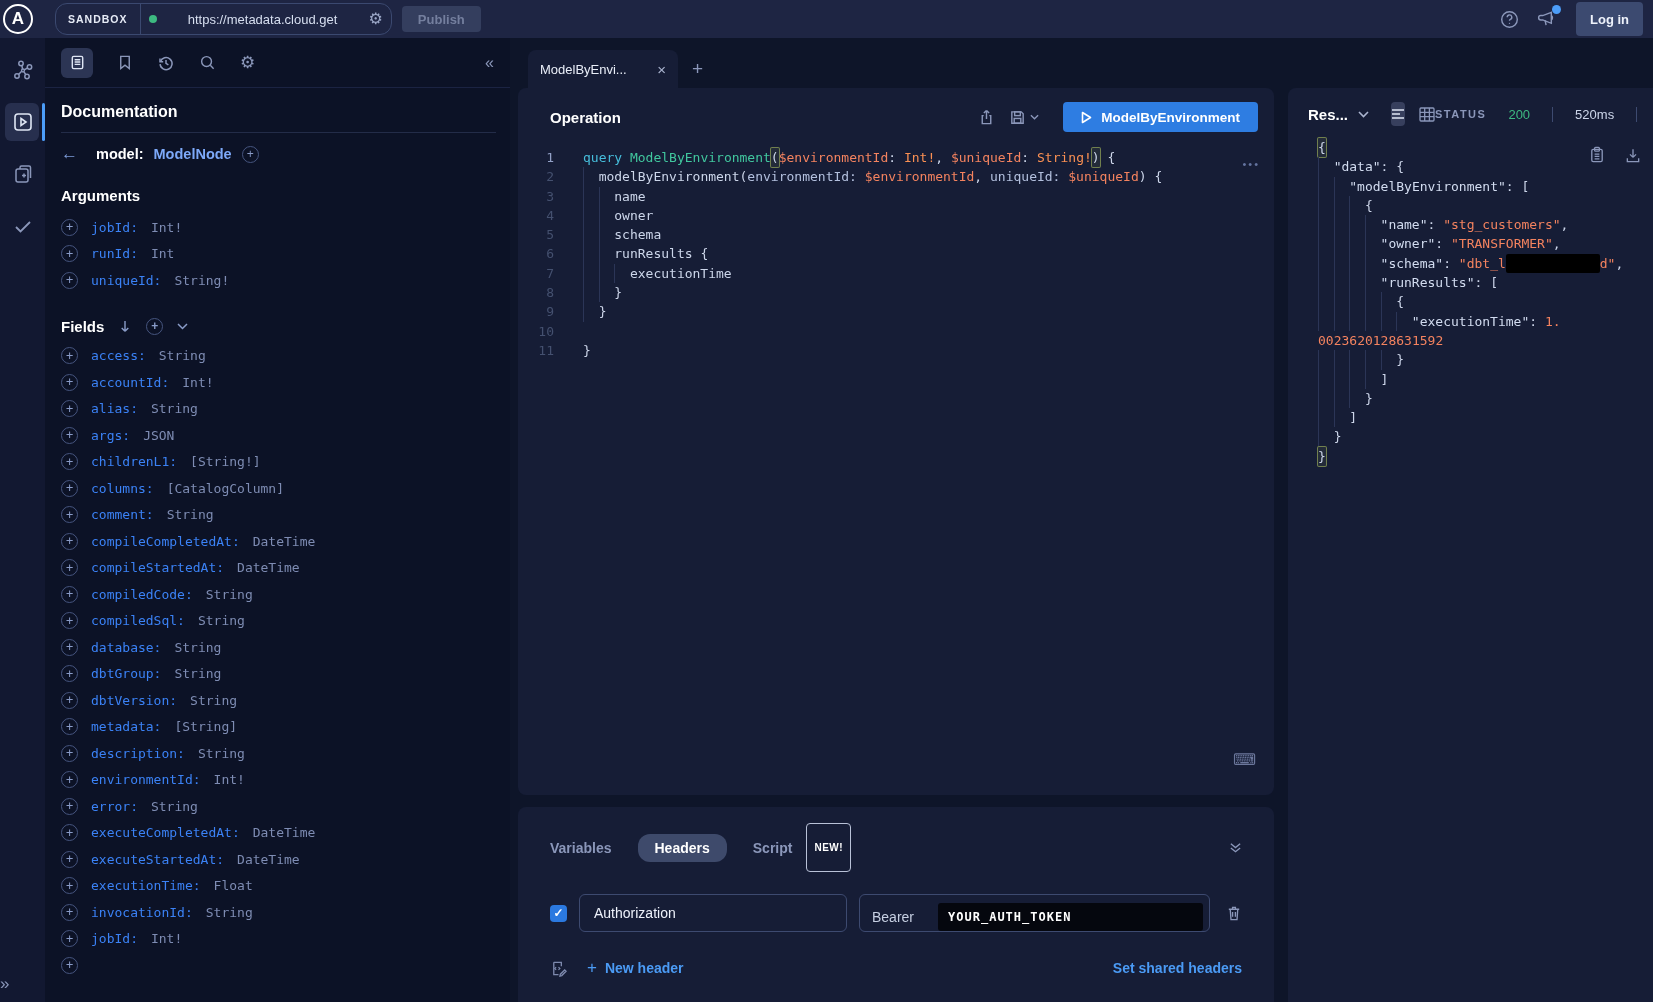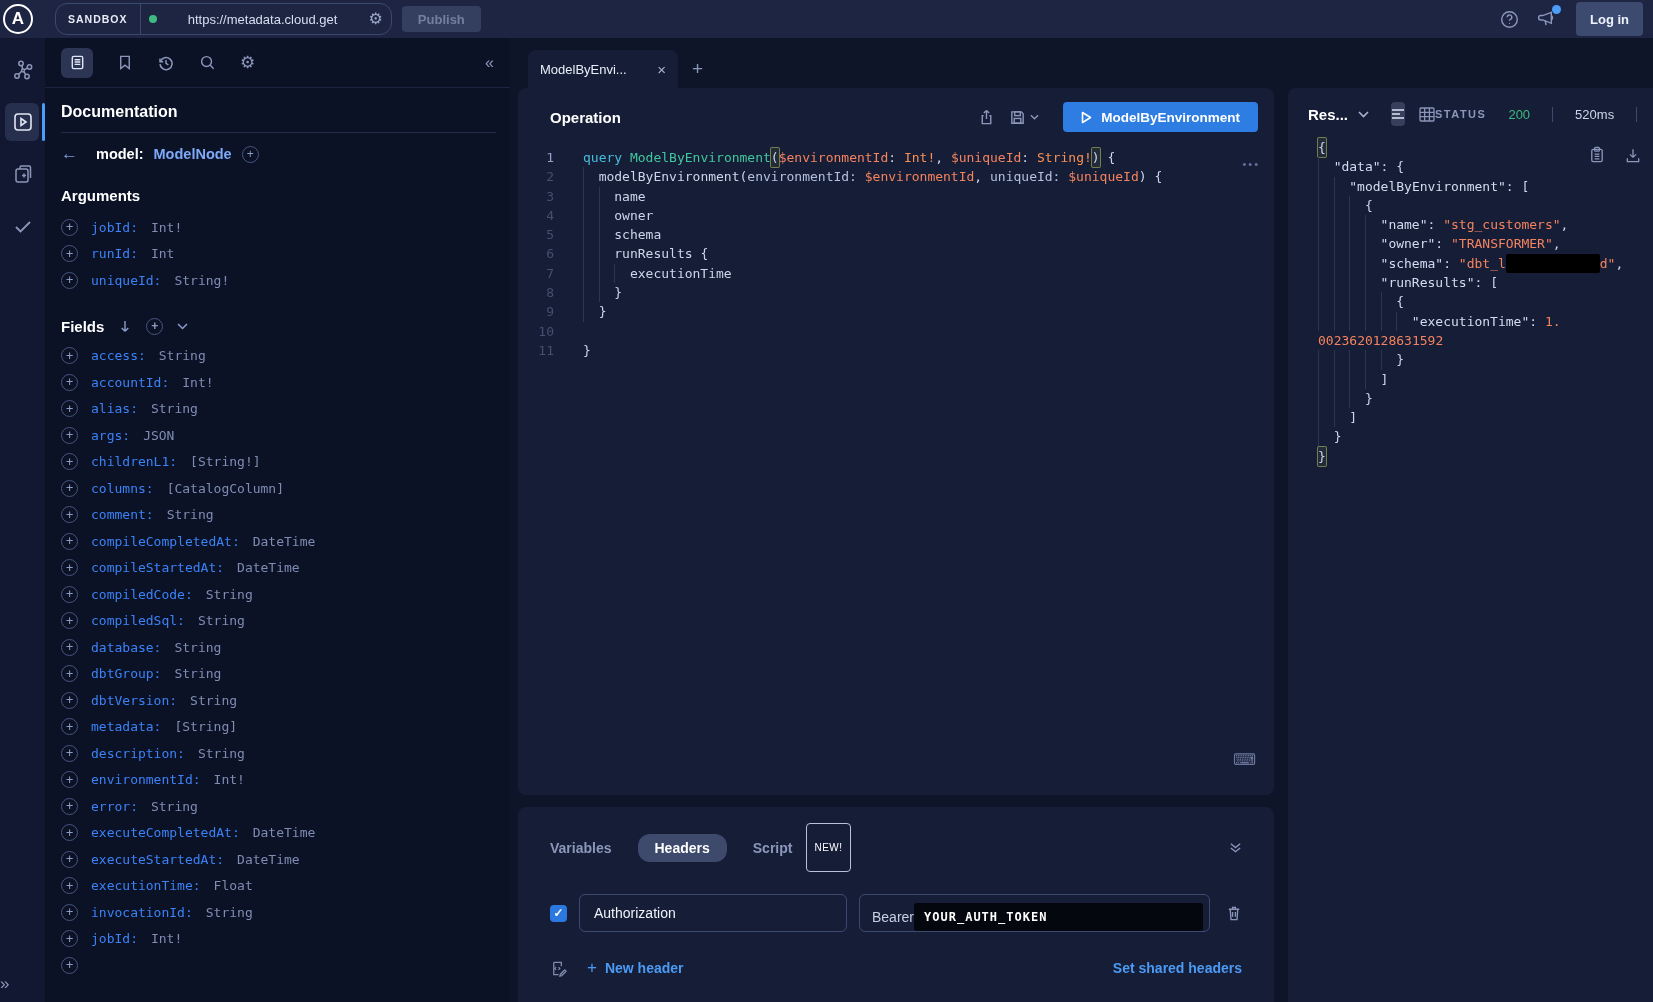"NEW!" .new-badge { font-weight: normal -> bold }
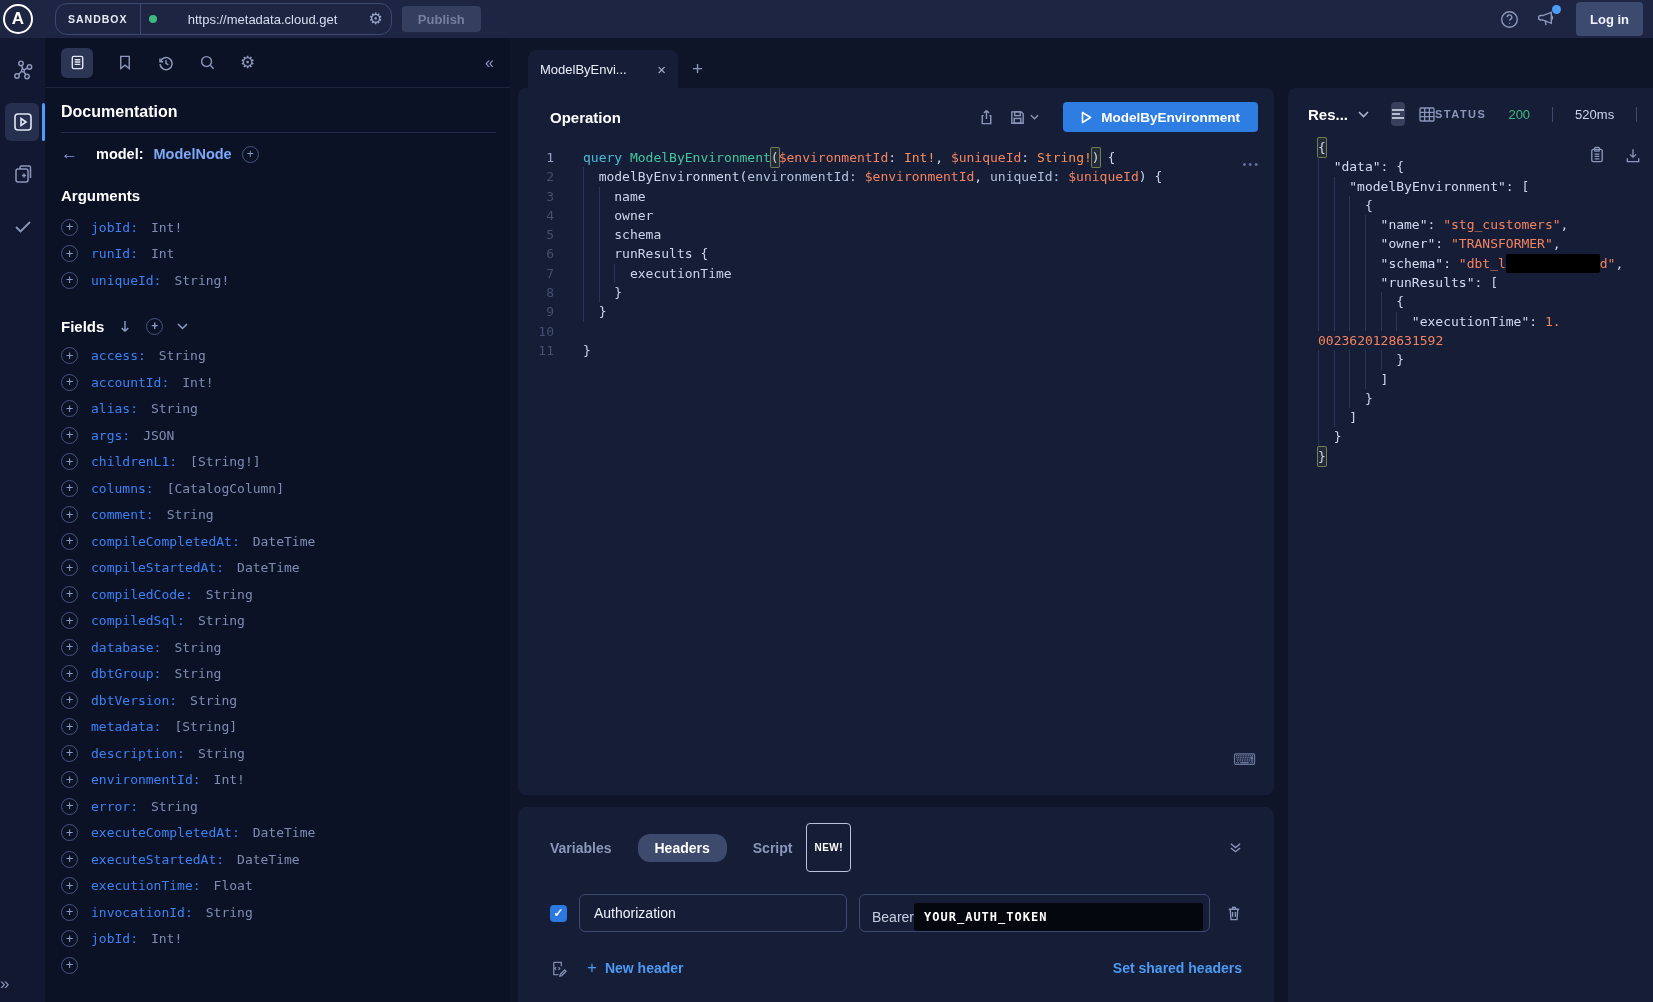"Bearer" .val-box { gap: 0 -> 24px }
